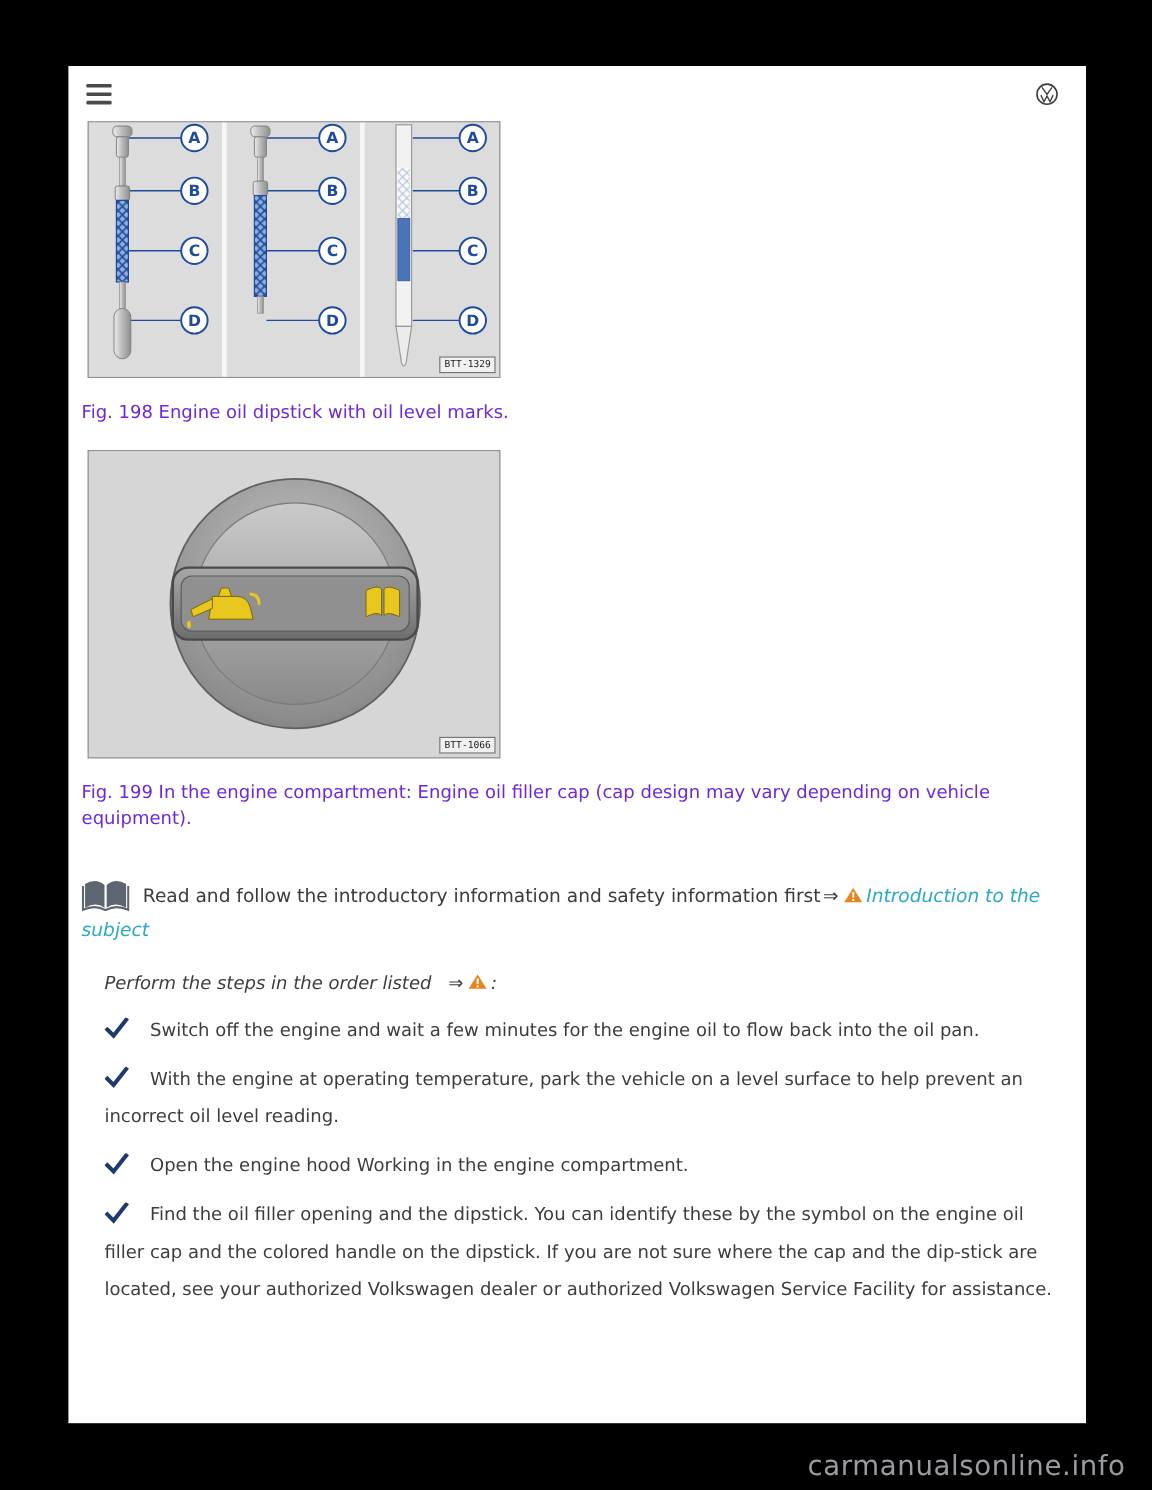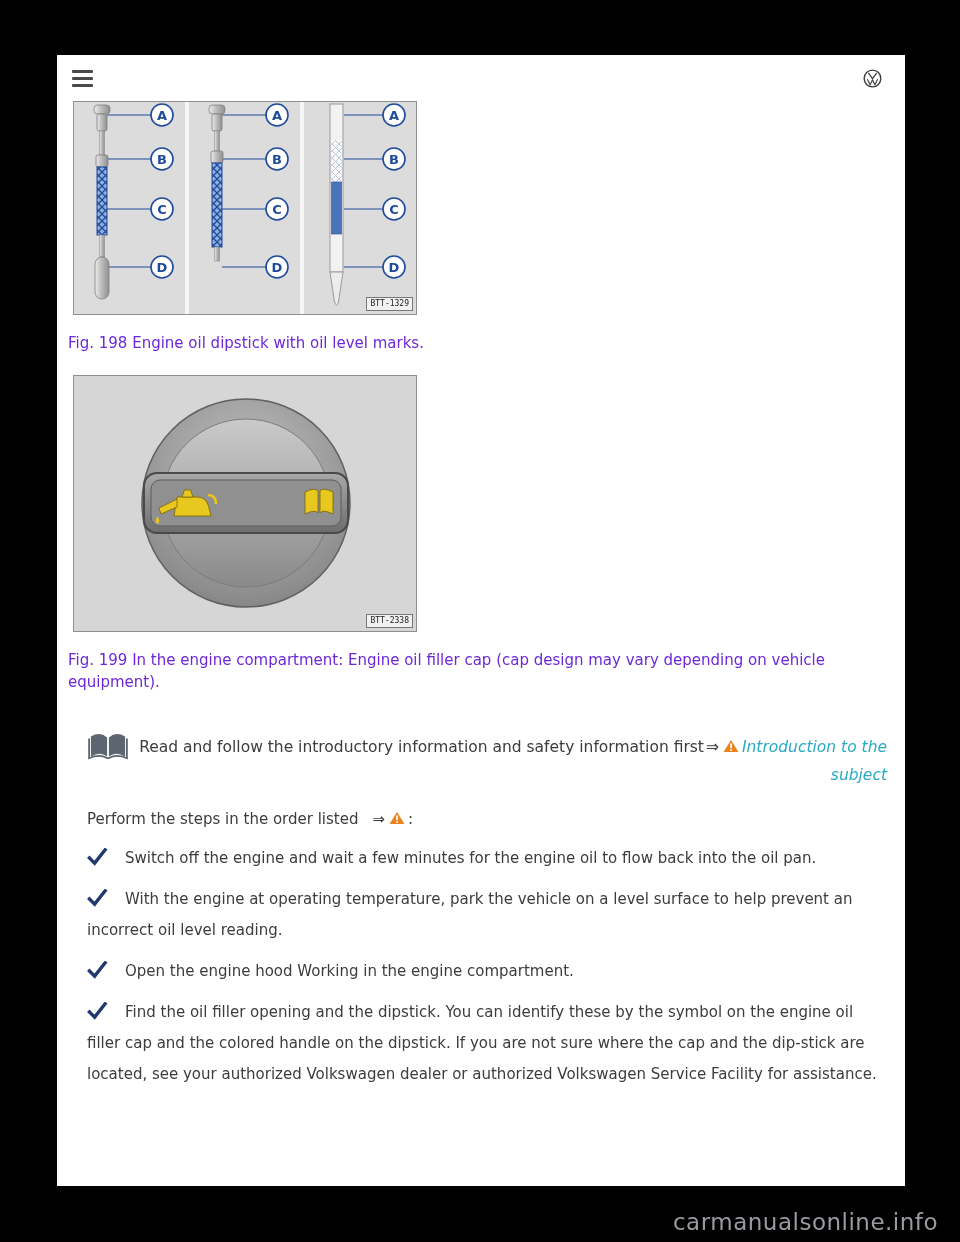"BTT-2338" span.btt { text: BTT-2338 -> BTT-1066 }
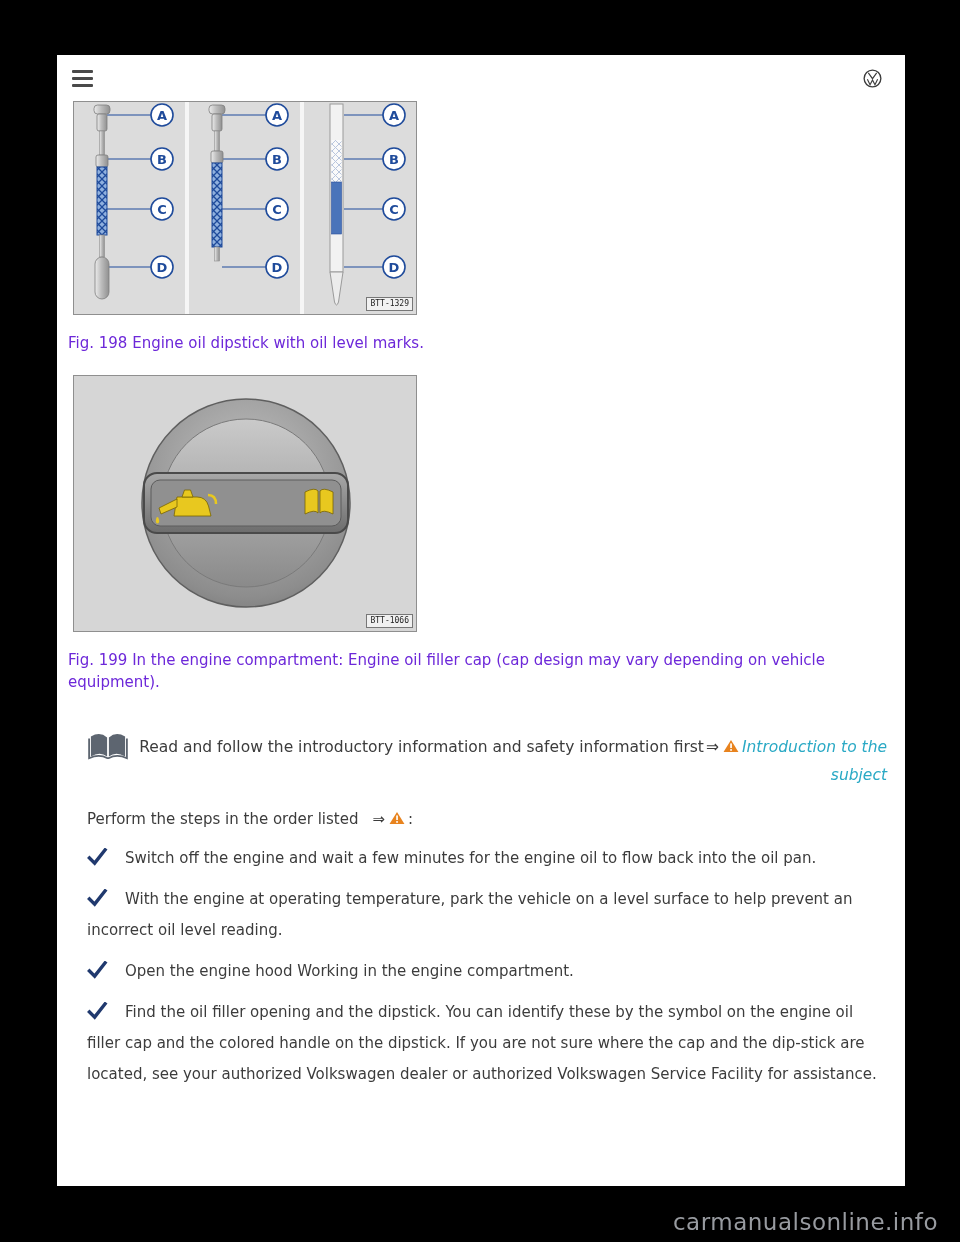"Read and follow the introductory" .read-note { text-align: right -> none }
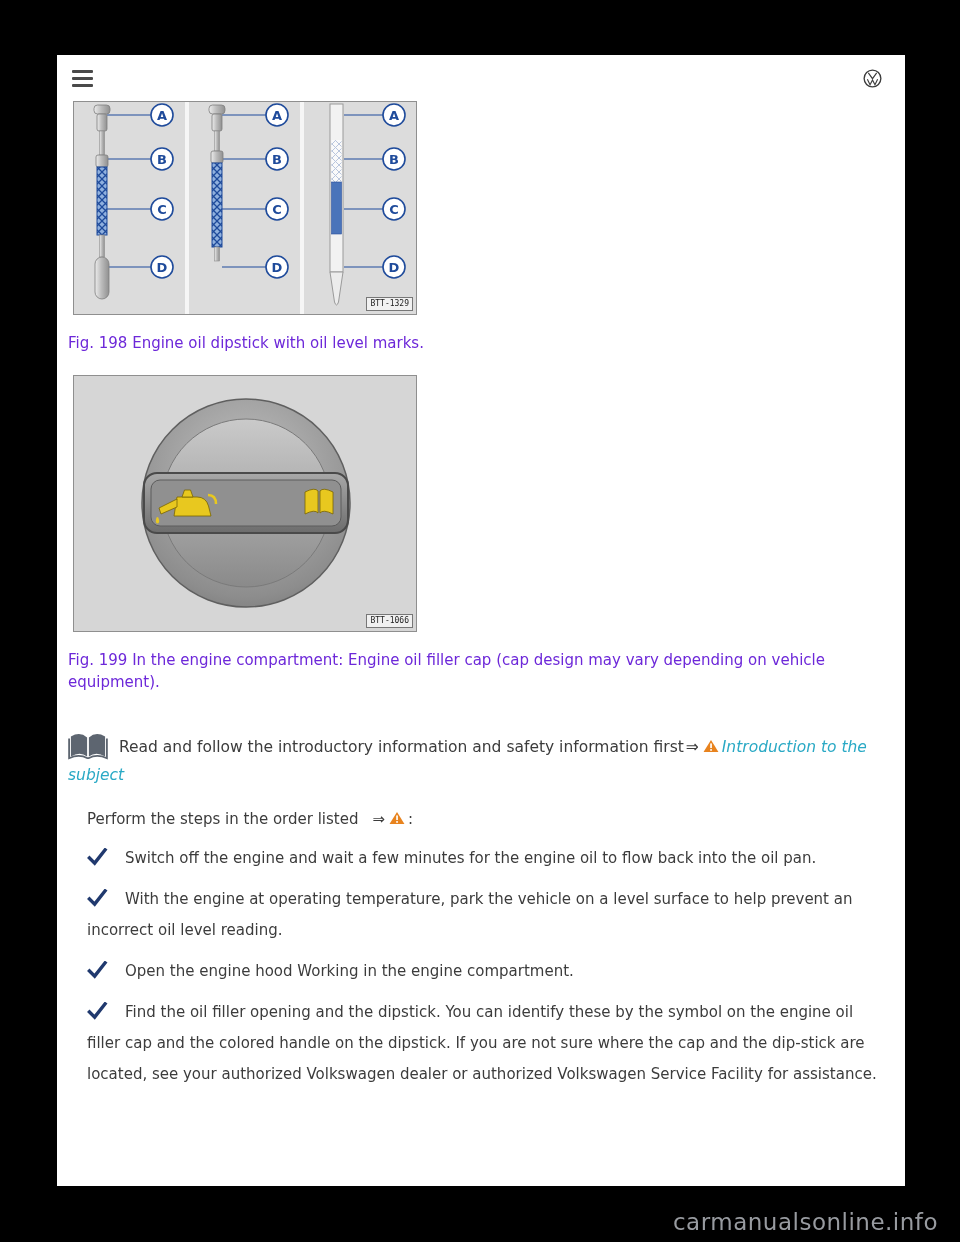"Perform the steps in the" .perform { font-style: none -> italic }
